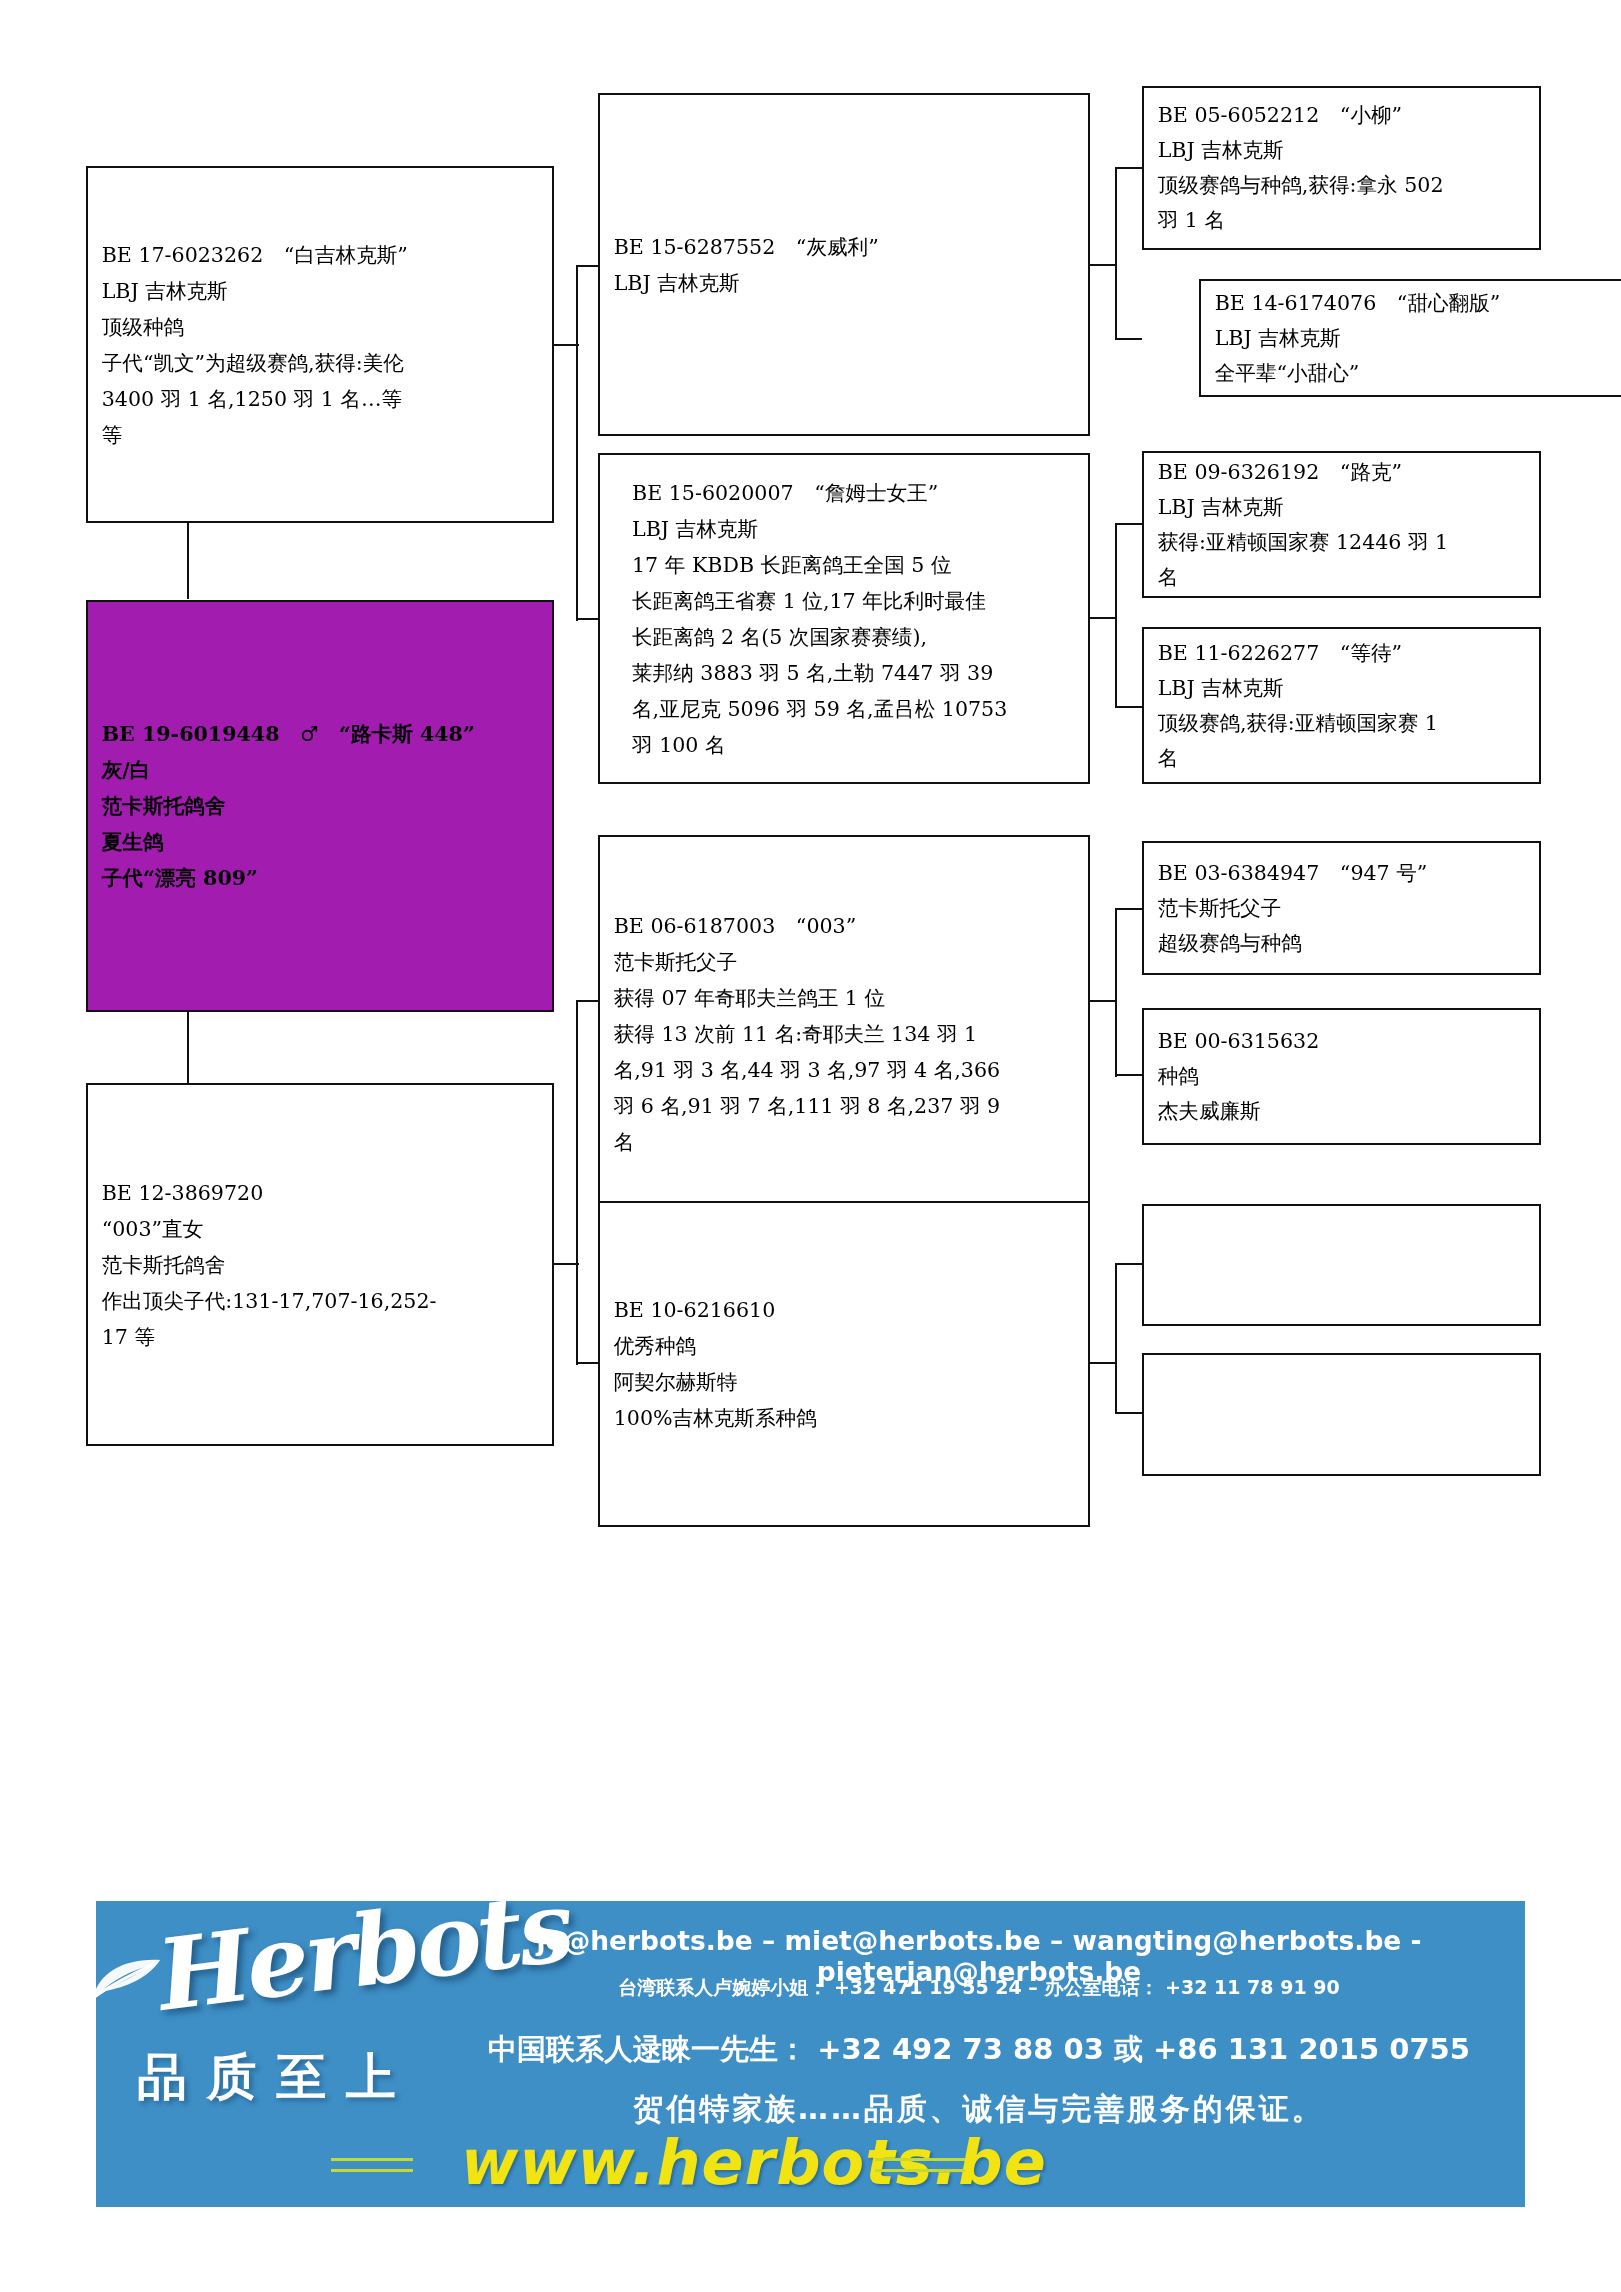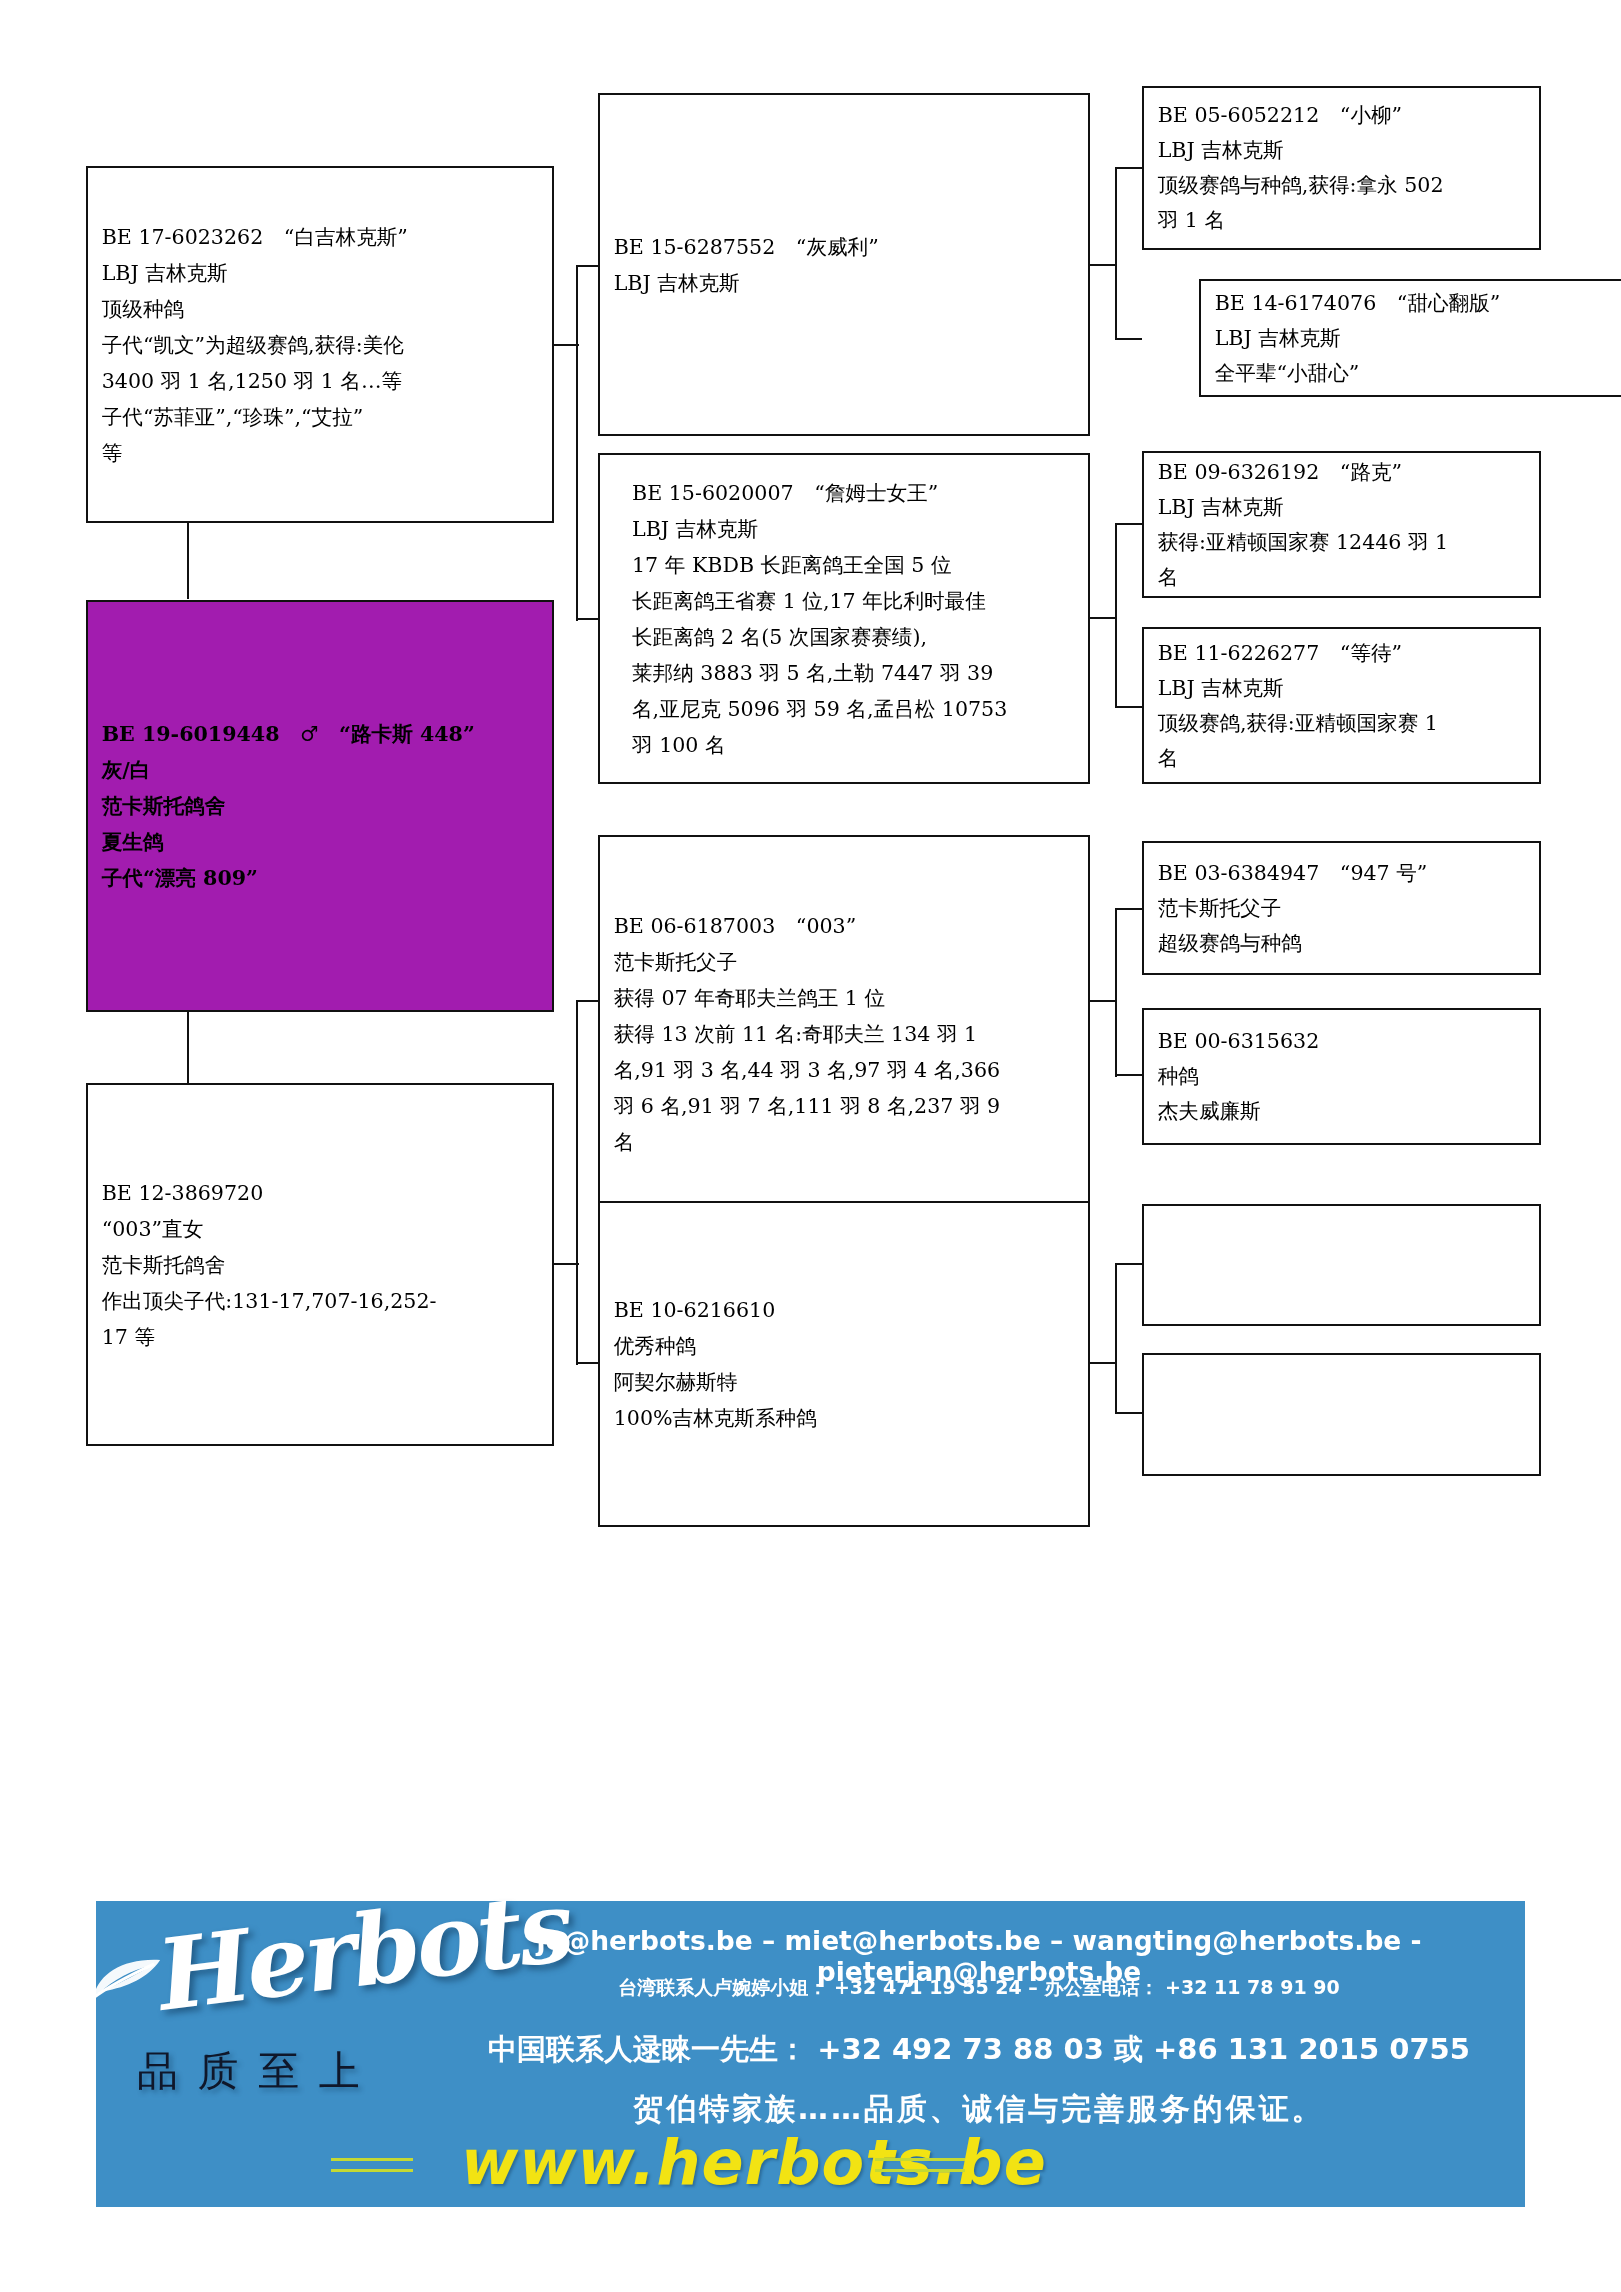"子代“苏菲亚”,“珍珠”,“艾拉”" div.bline { html: <div>子代“苏菲亚”,“珍珠”,“艾拉”</div> -> none }
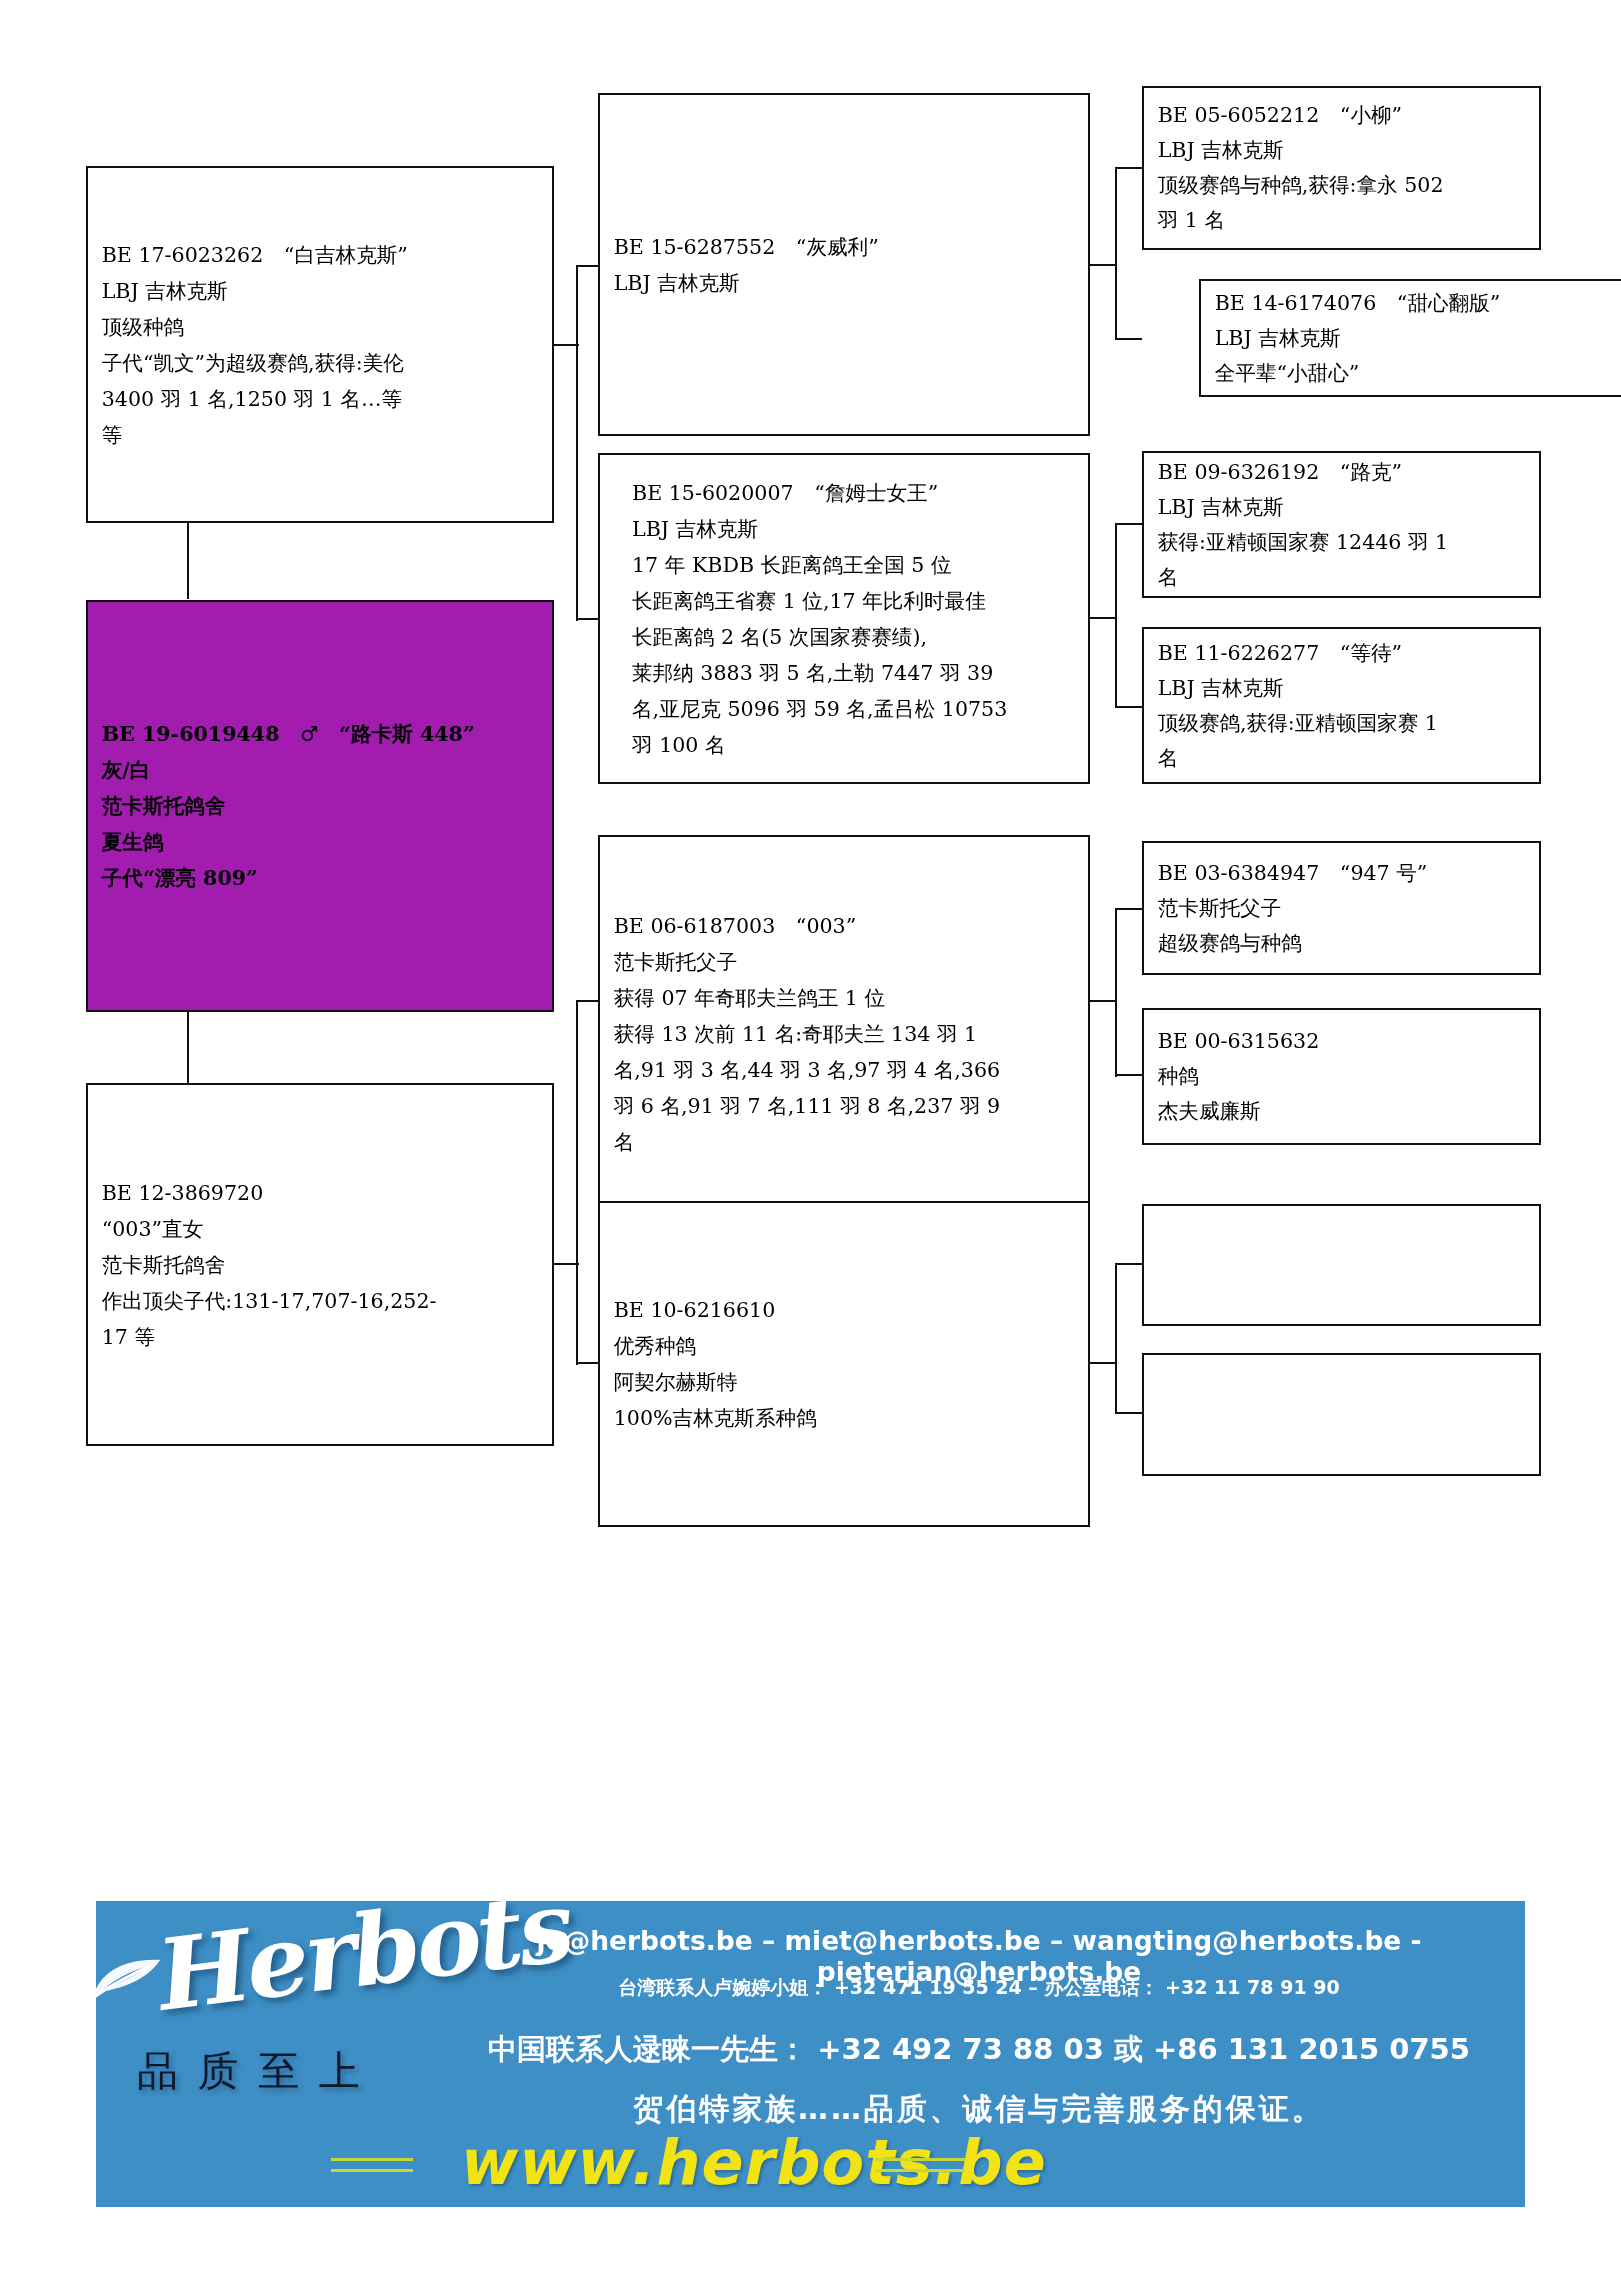"品质至上" .tagline { color: #0f172a -> #ffffff; font-size: 41px -> 50px; font-weight: normal -> bold }
